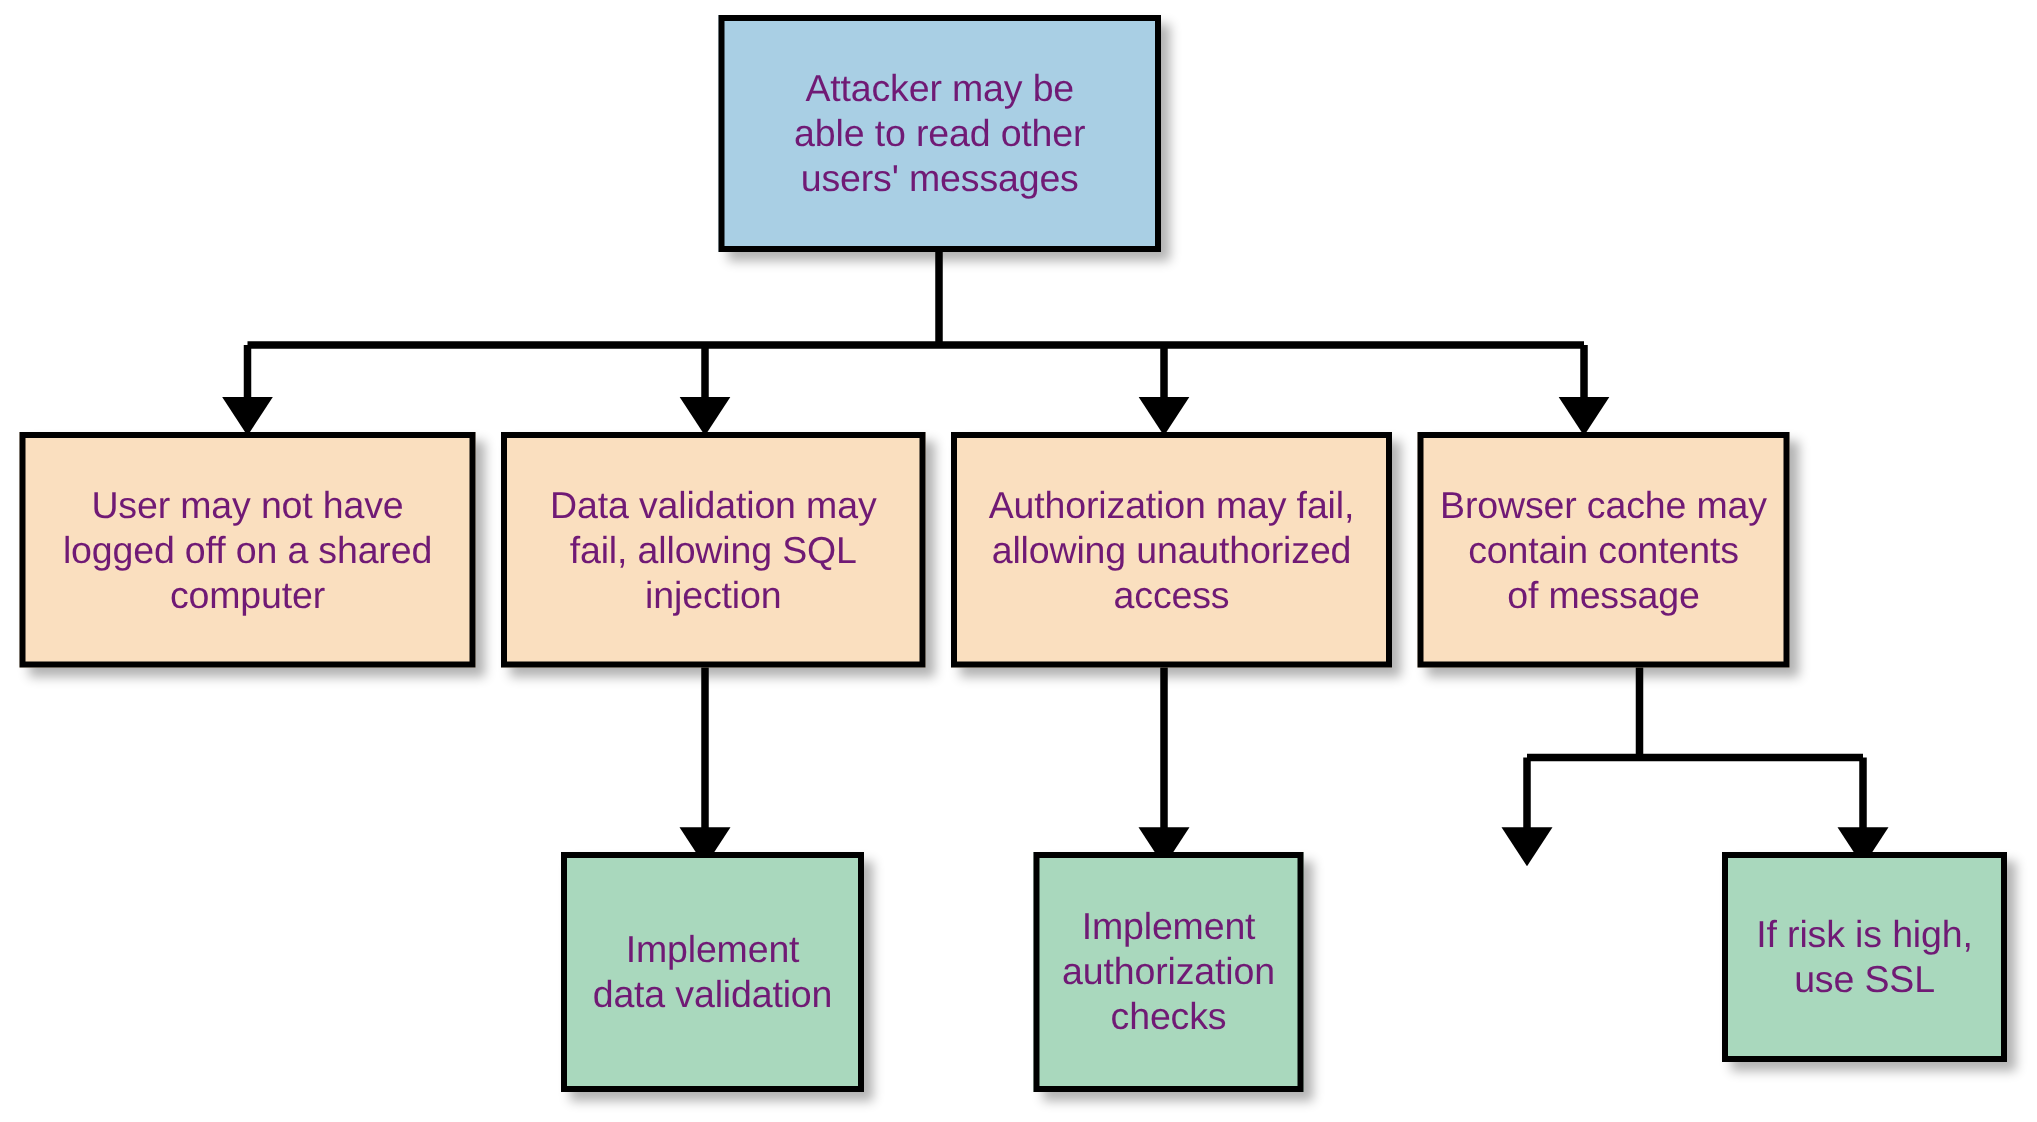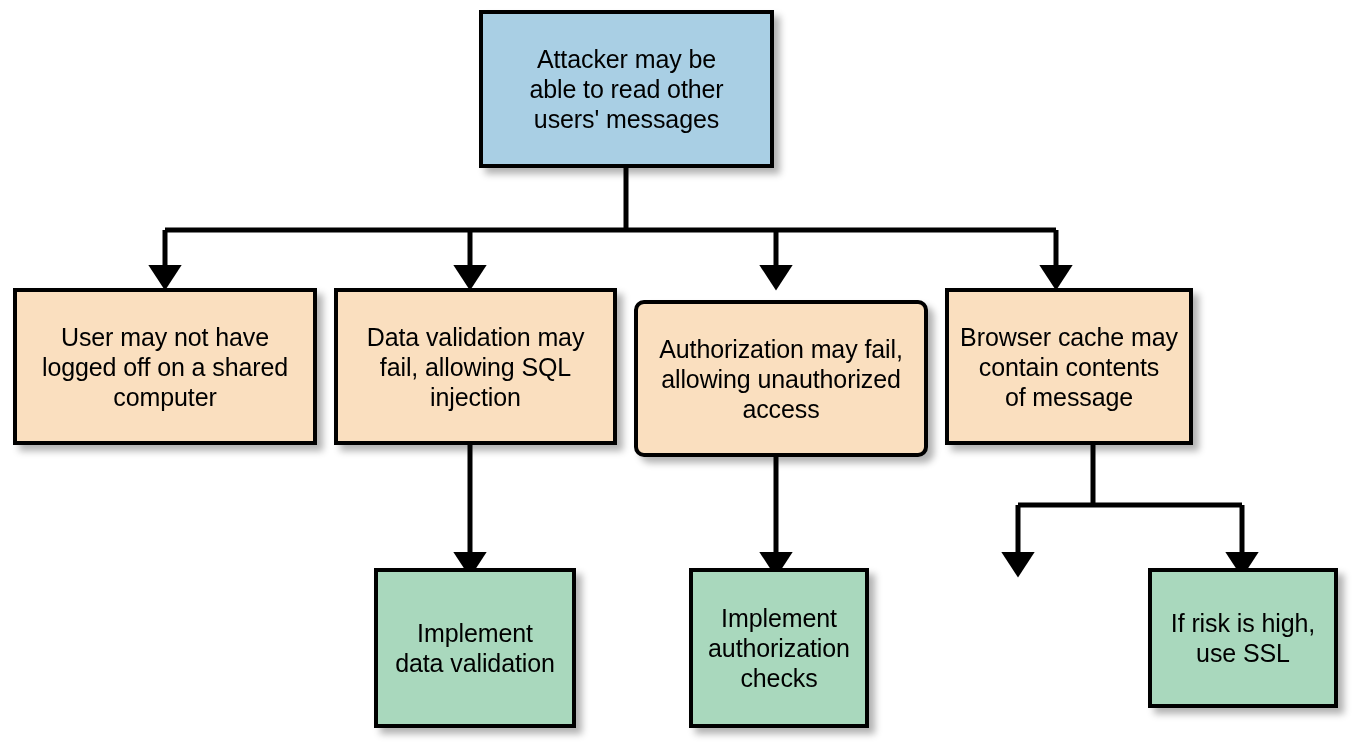"Attacker may be" .node { color: #000000 -> #701a75 }
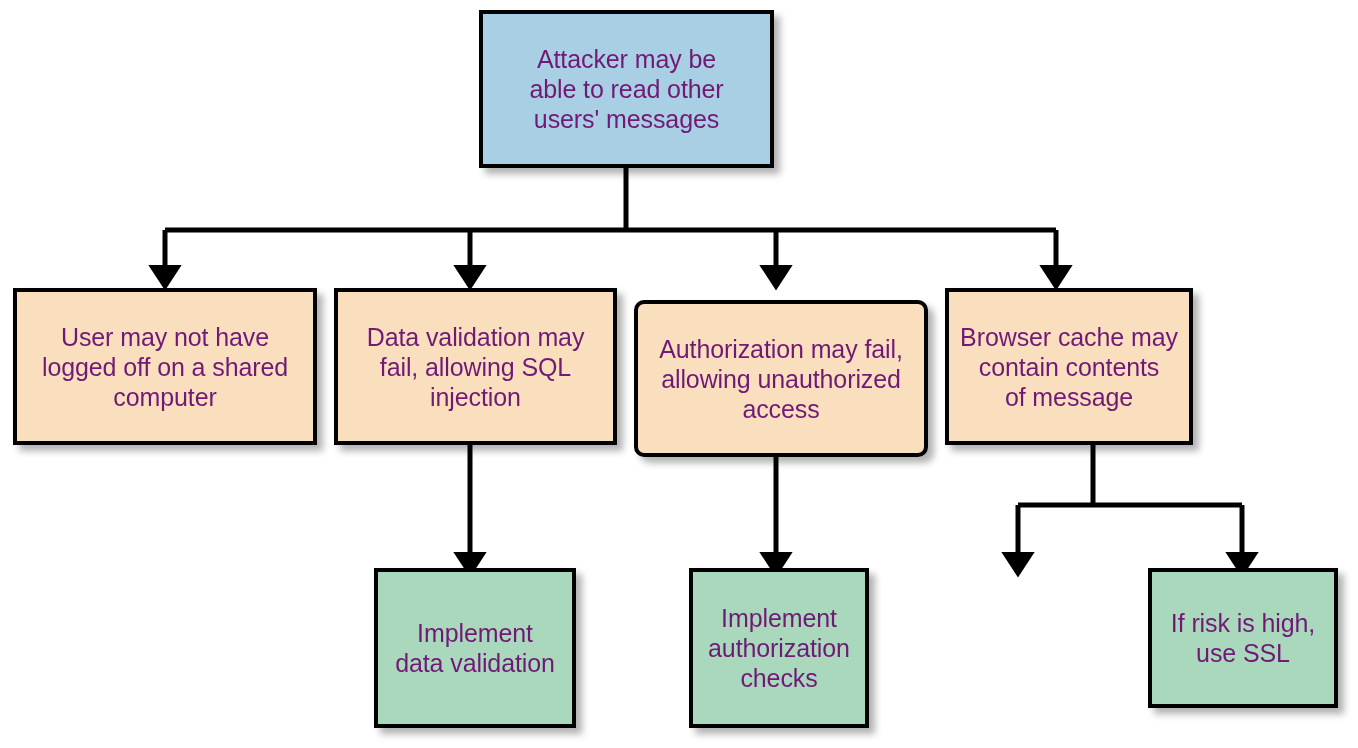"Authorization may fail," div.node { border-radius: 10px -> none; top: 300px -> 288px }
